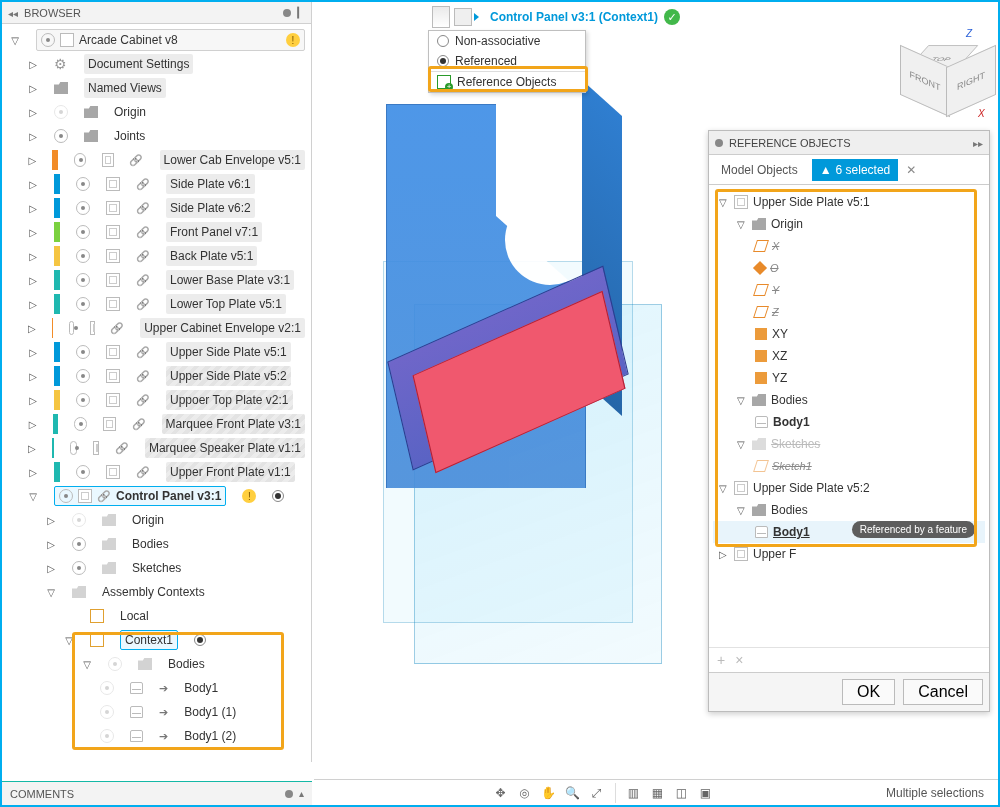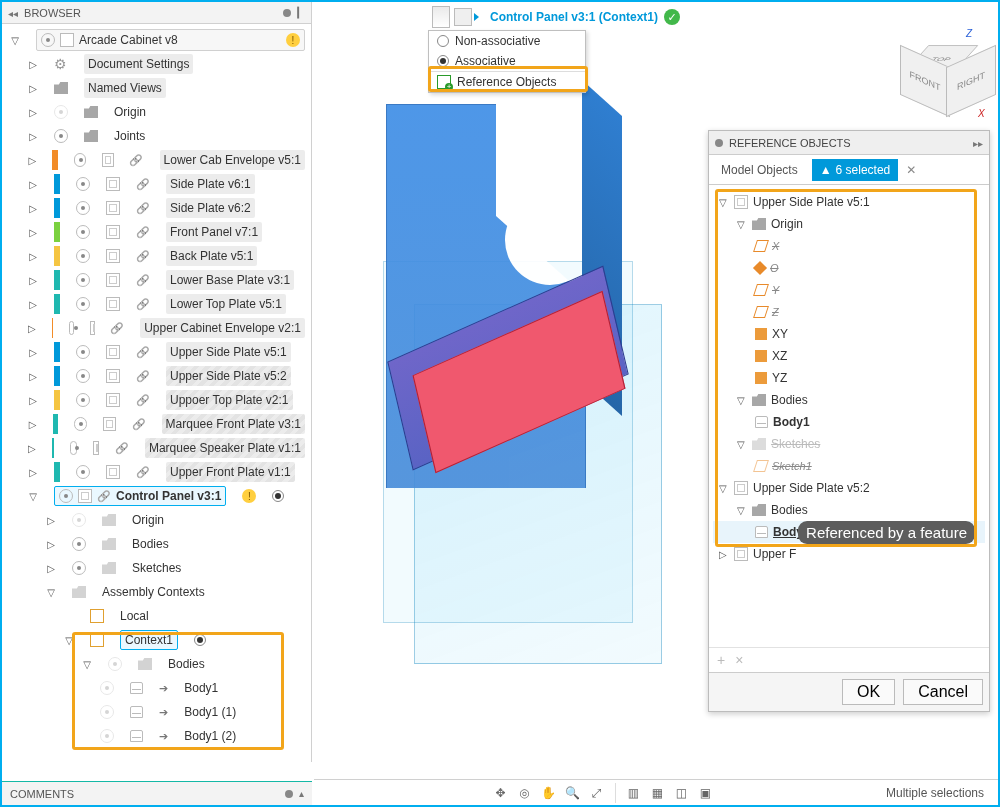"Associative" span { text: Associative -> Referenced }
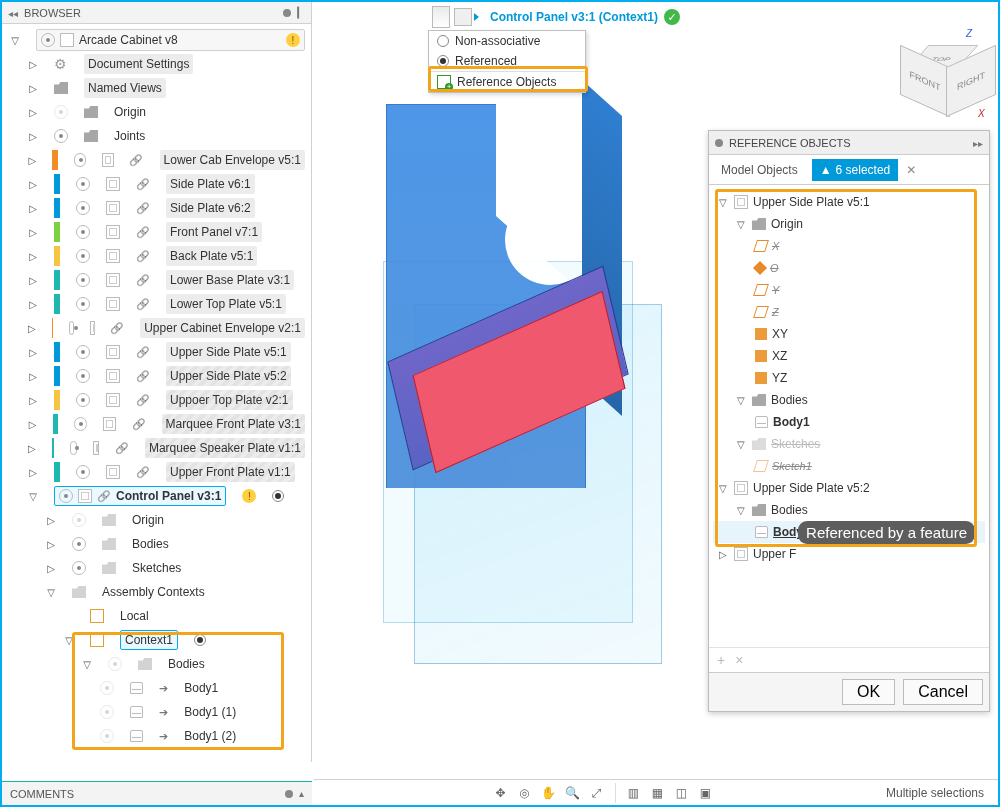"Referenced by a feature" .pill { font-size: 15px -> 10px }
